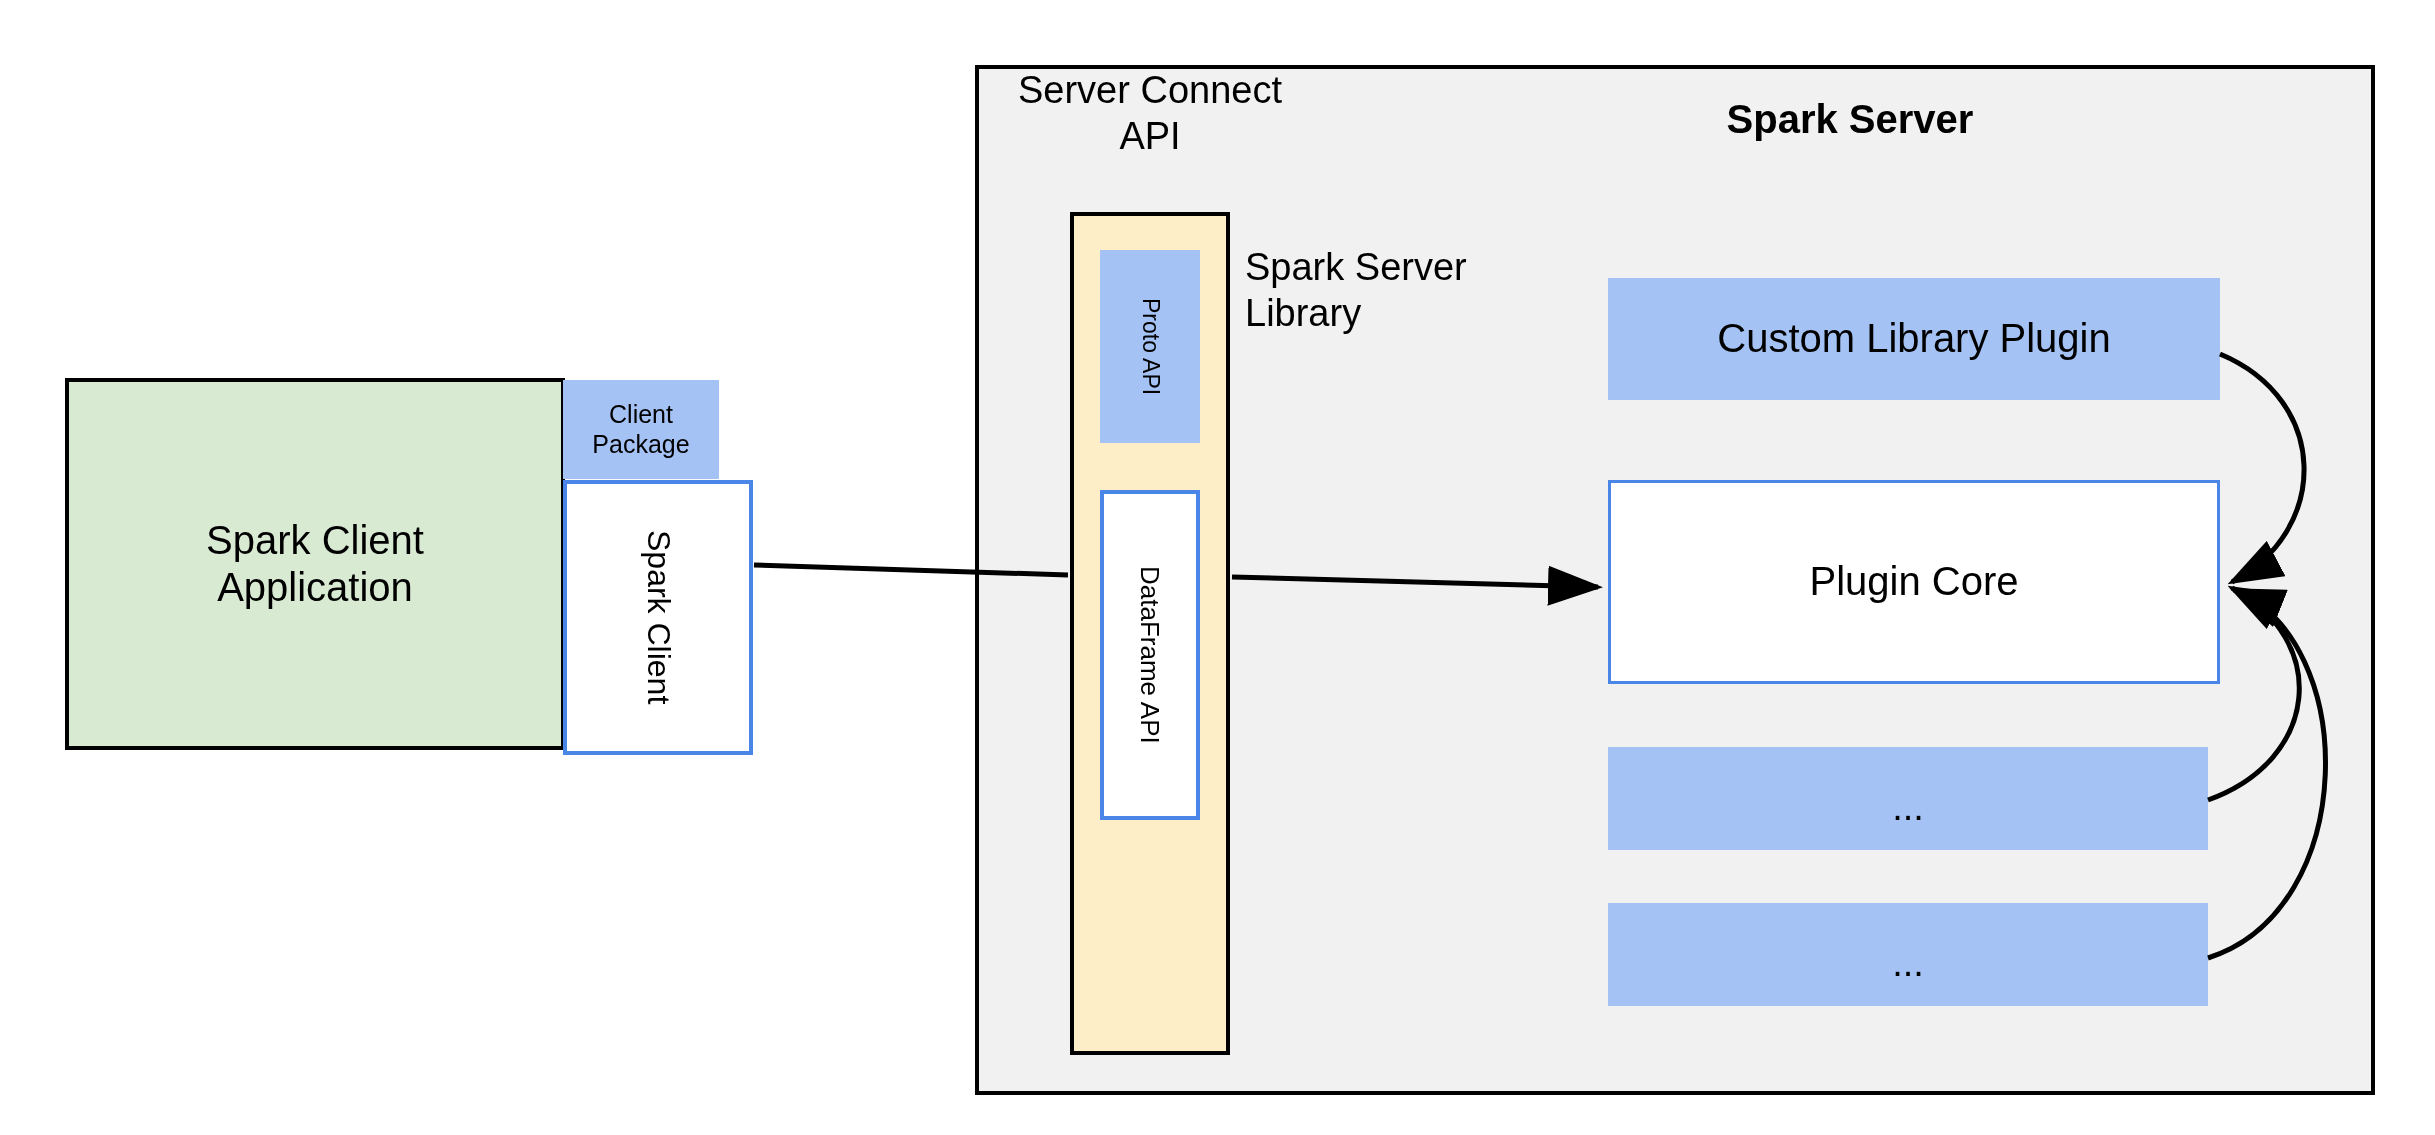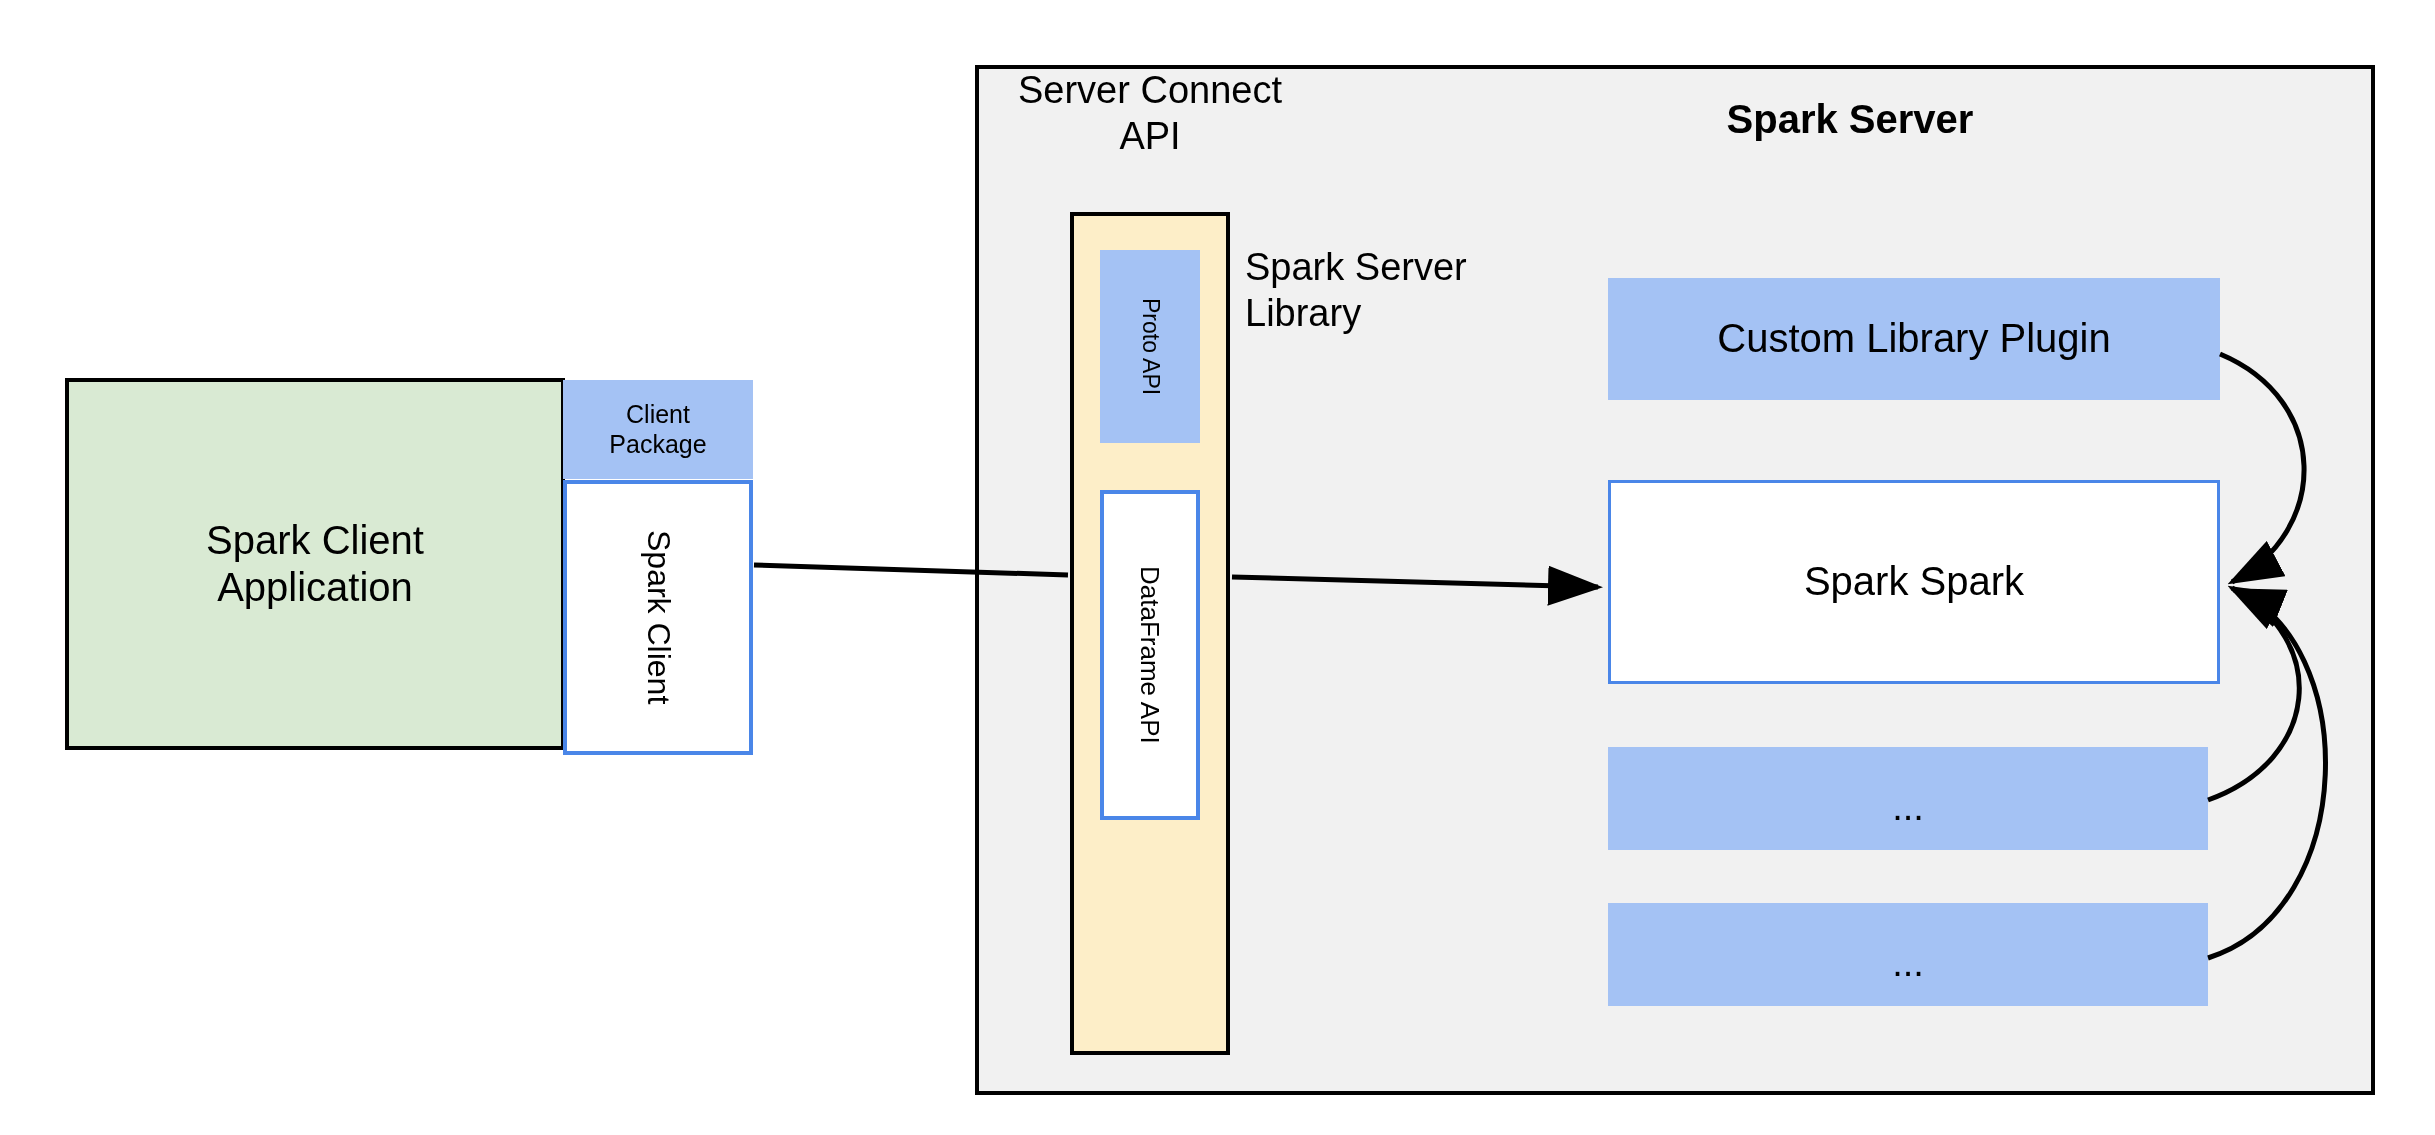"Client" #client-package-box { width: 190px -> 156px }
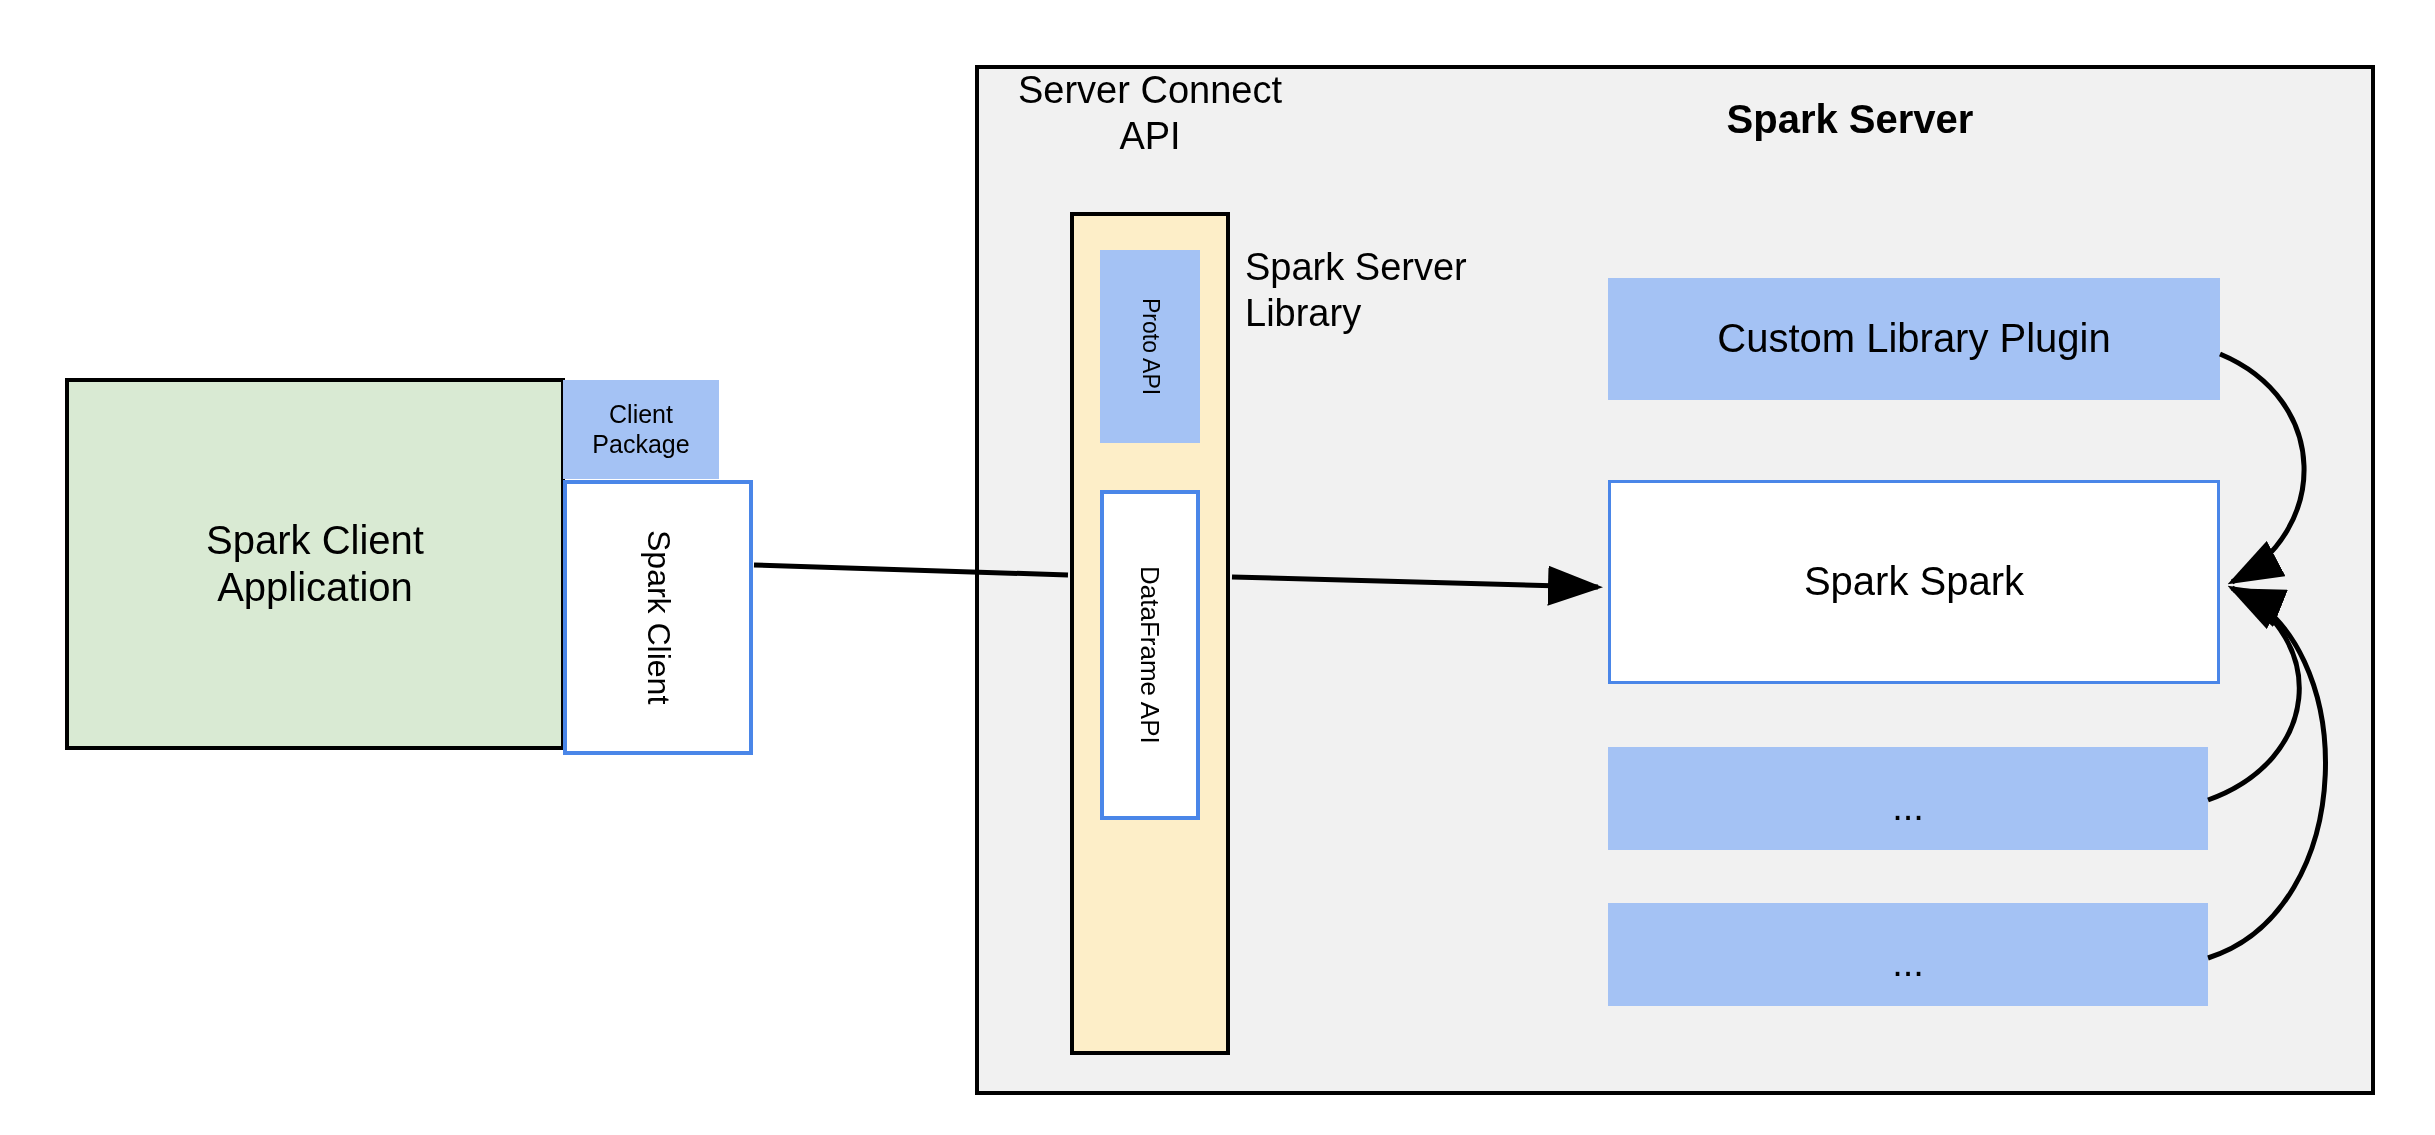"Spark Spark" span { text: Spark Spark -> Plugin Core }
